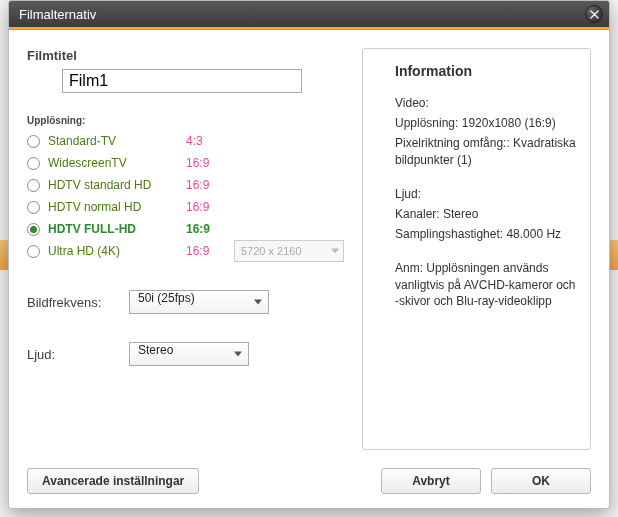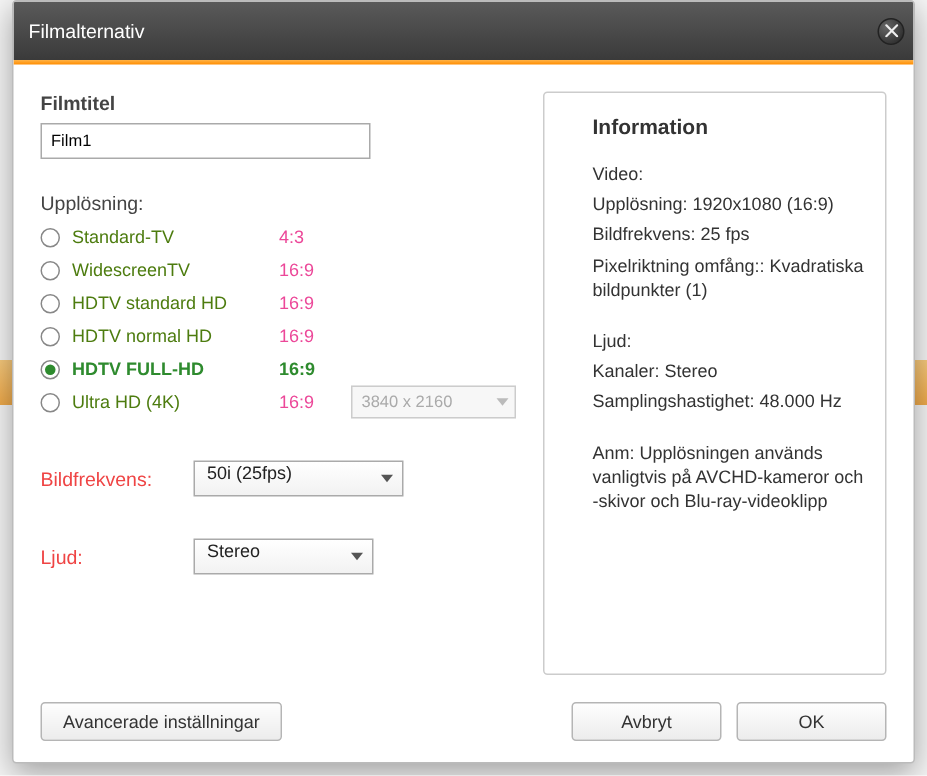"Filmalternativ" .titlebar { height: 39px -> 26px }
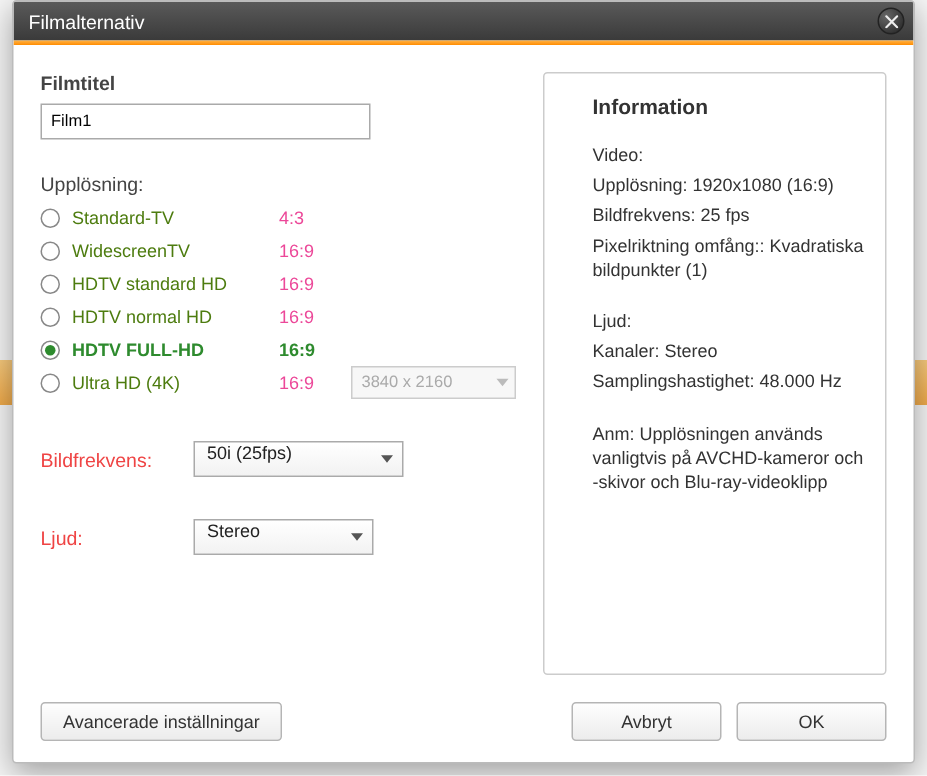"Film1" .title-input { font-size: 11px -> 16px; margin-left: none -> 35px; width: 220px -> 240px }
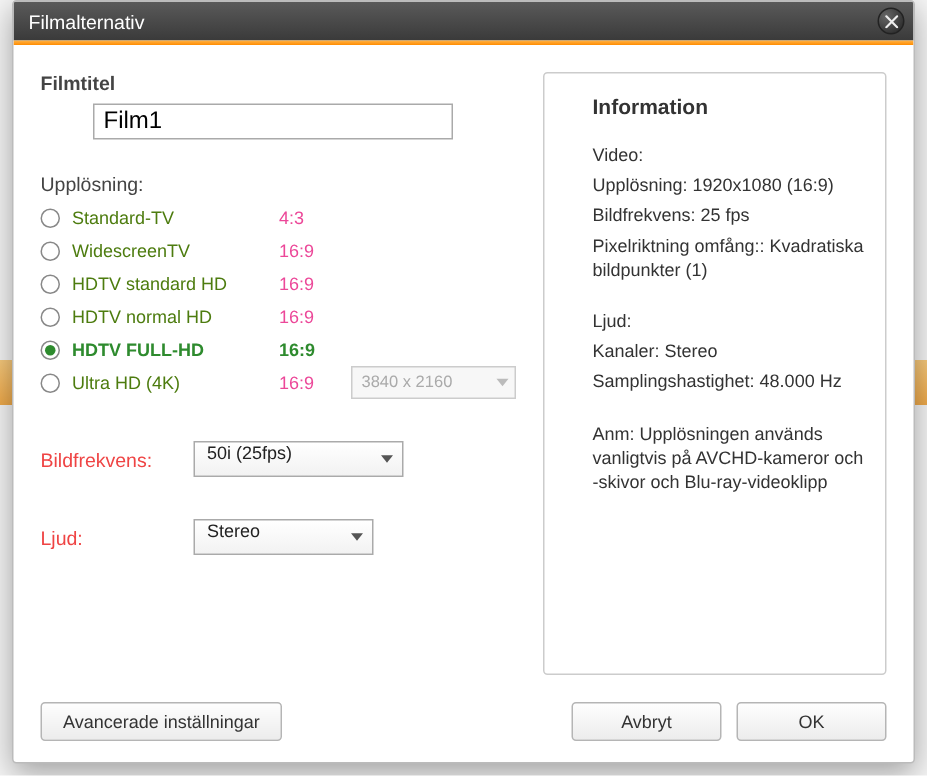"Upplösning:" .sect-label { font-size: 13px -> 10px; font-weight: none -> bold }
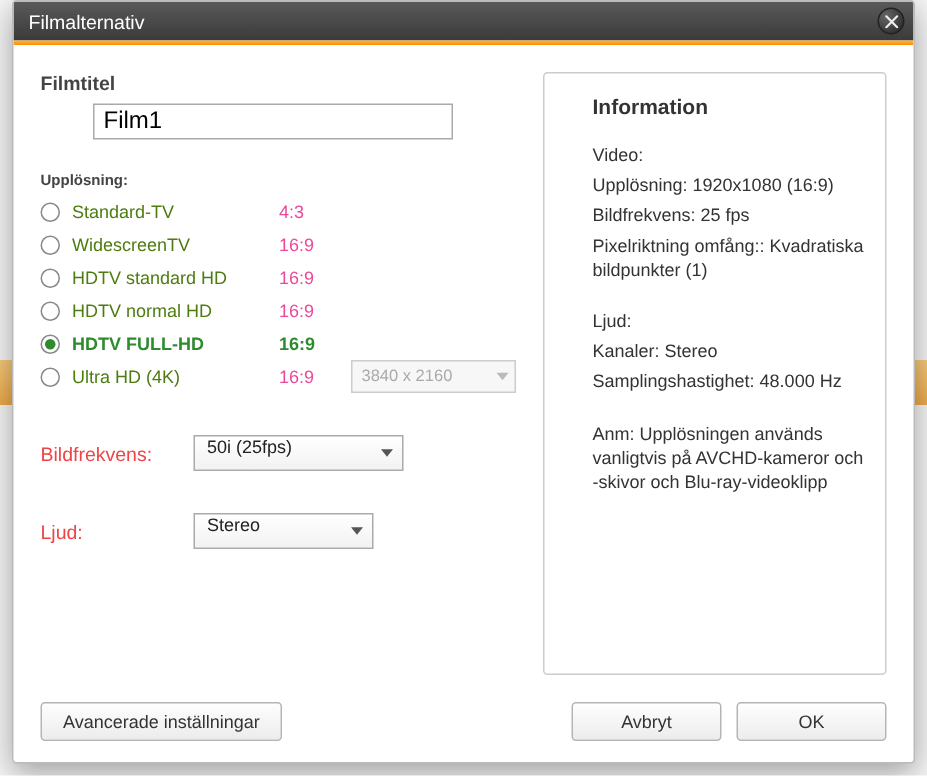"Bildfrekvens: 25 fps" p { html: <p>Bildfrekvens: 25 fps</p> -> none }
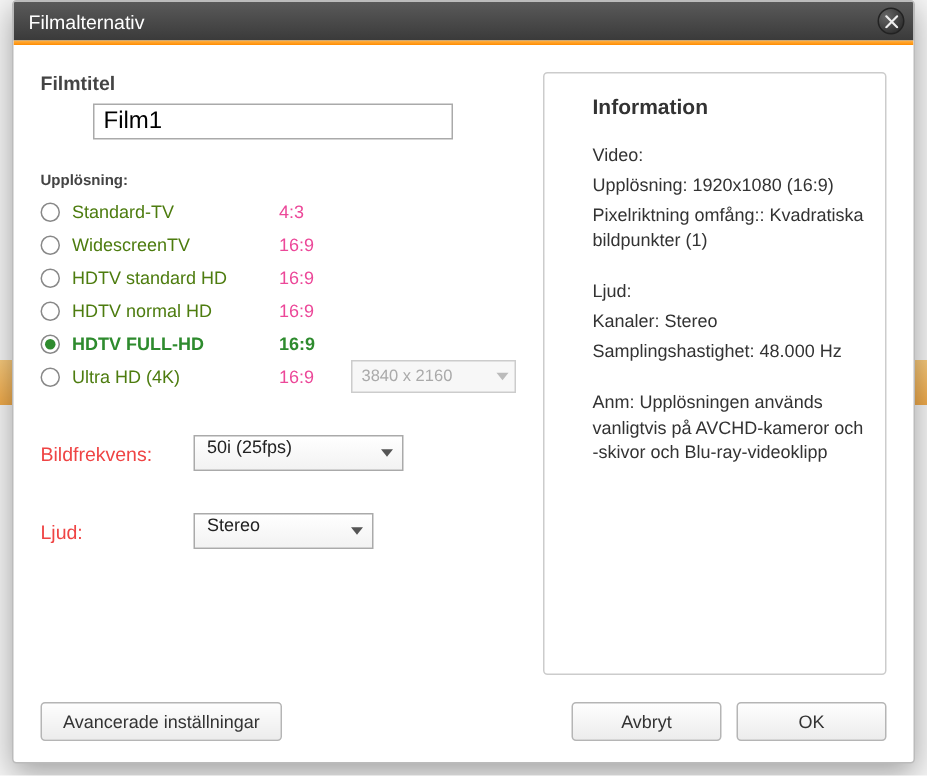"3840 x 2160" span { text: 3840 -> 5720 }
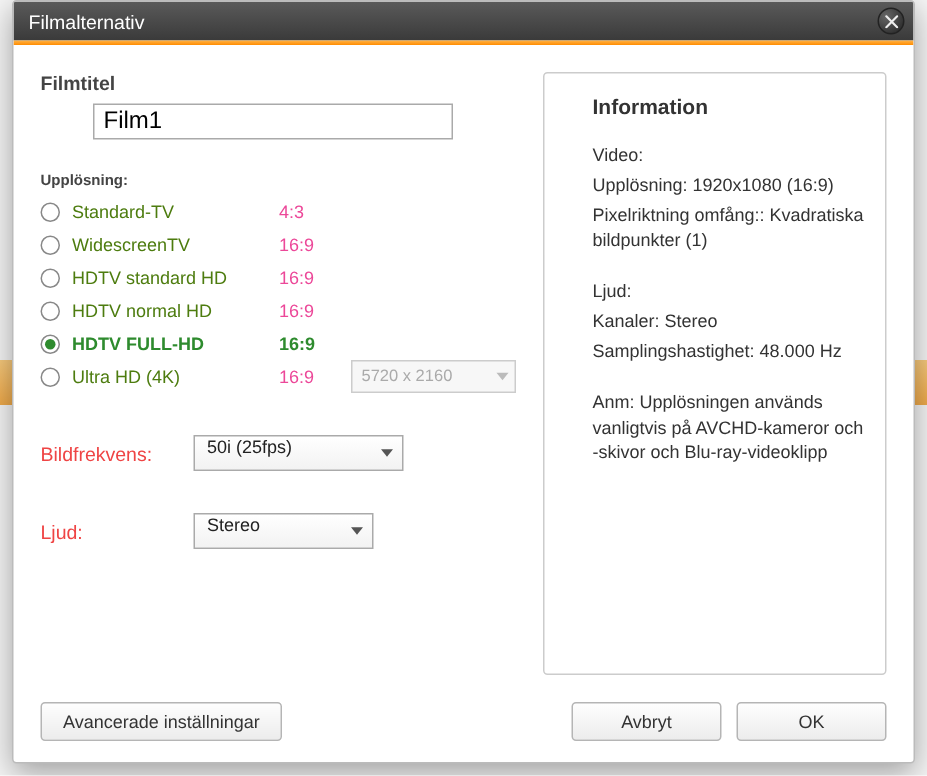"Bildfrekvens:" .field-row .flabel { color: #ef4444 -> #404040 }
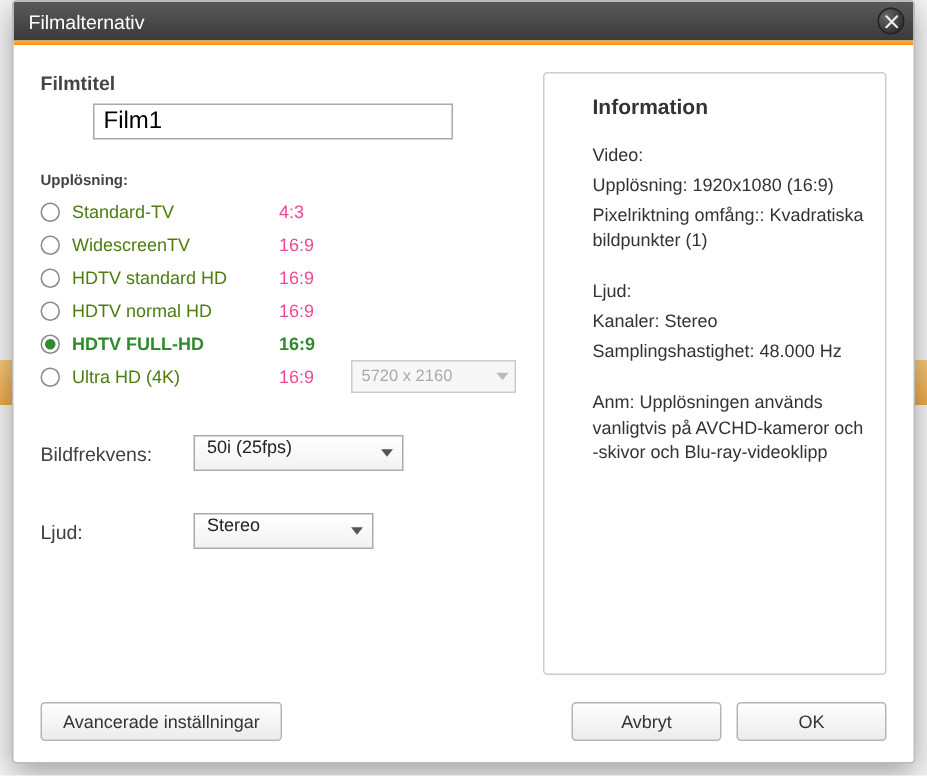"Avancerade inställningar" .button-row { font-weight: none -> bold }
